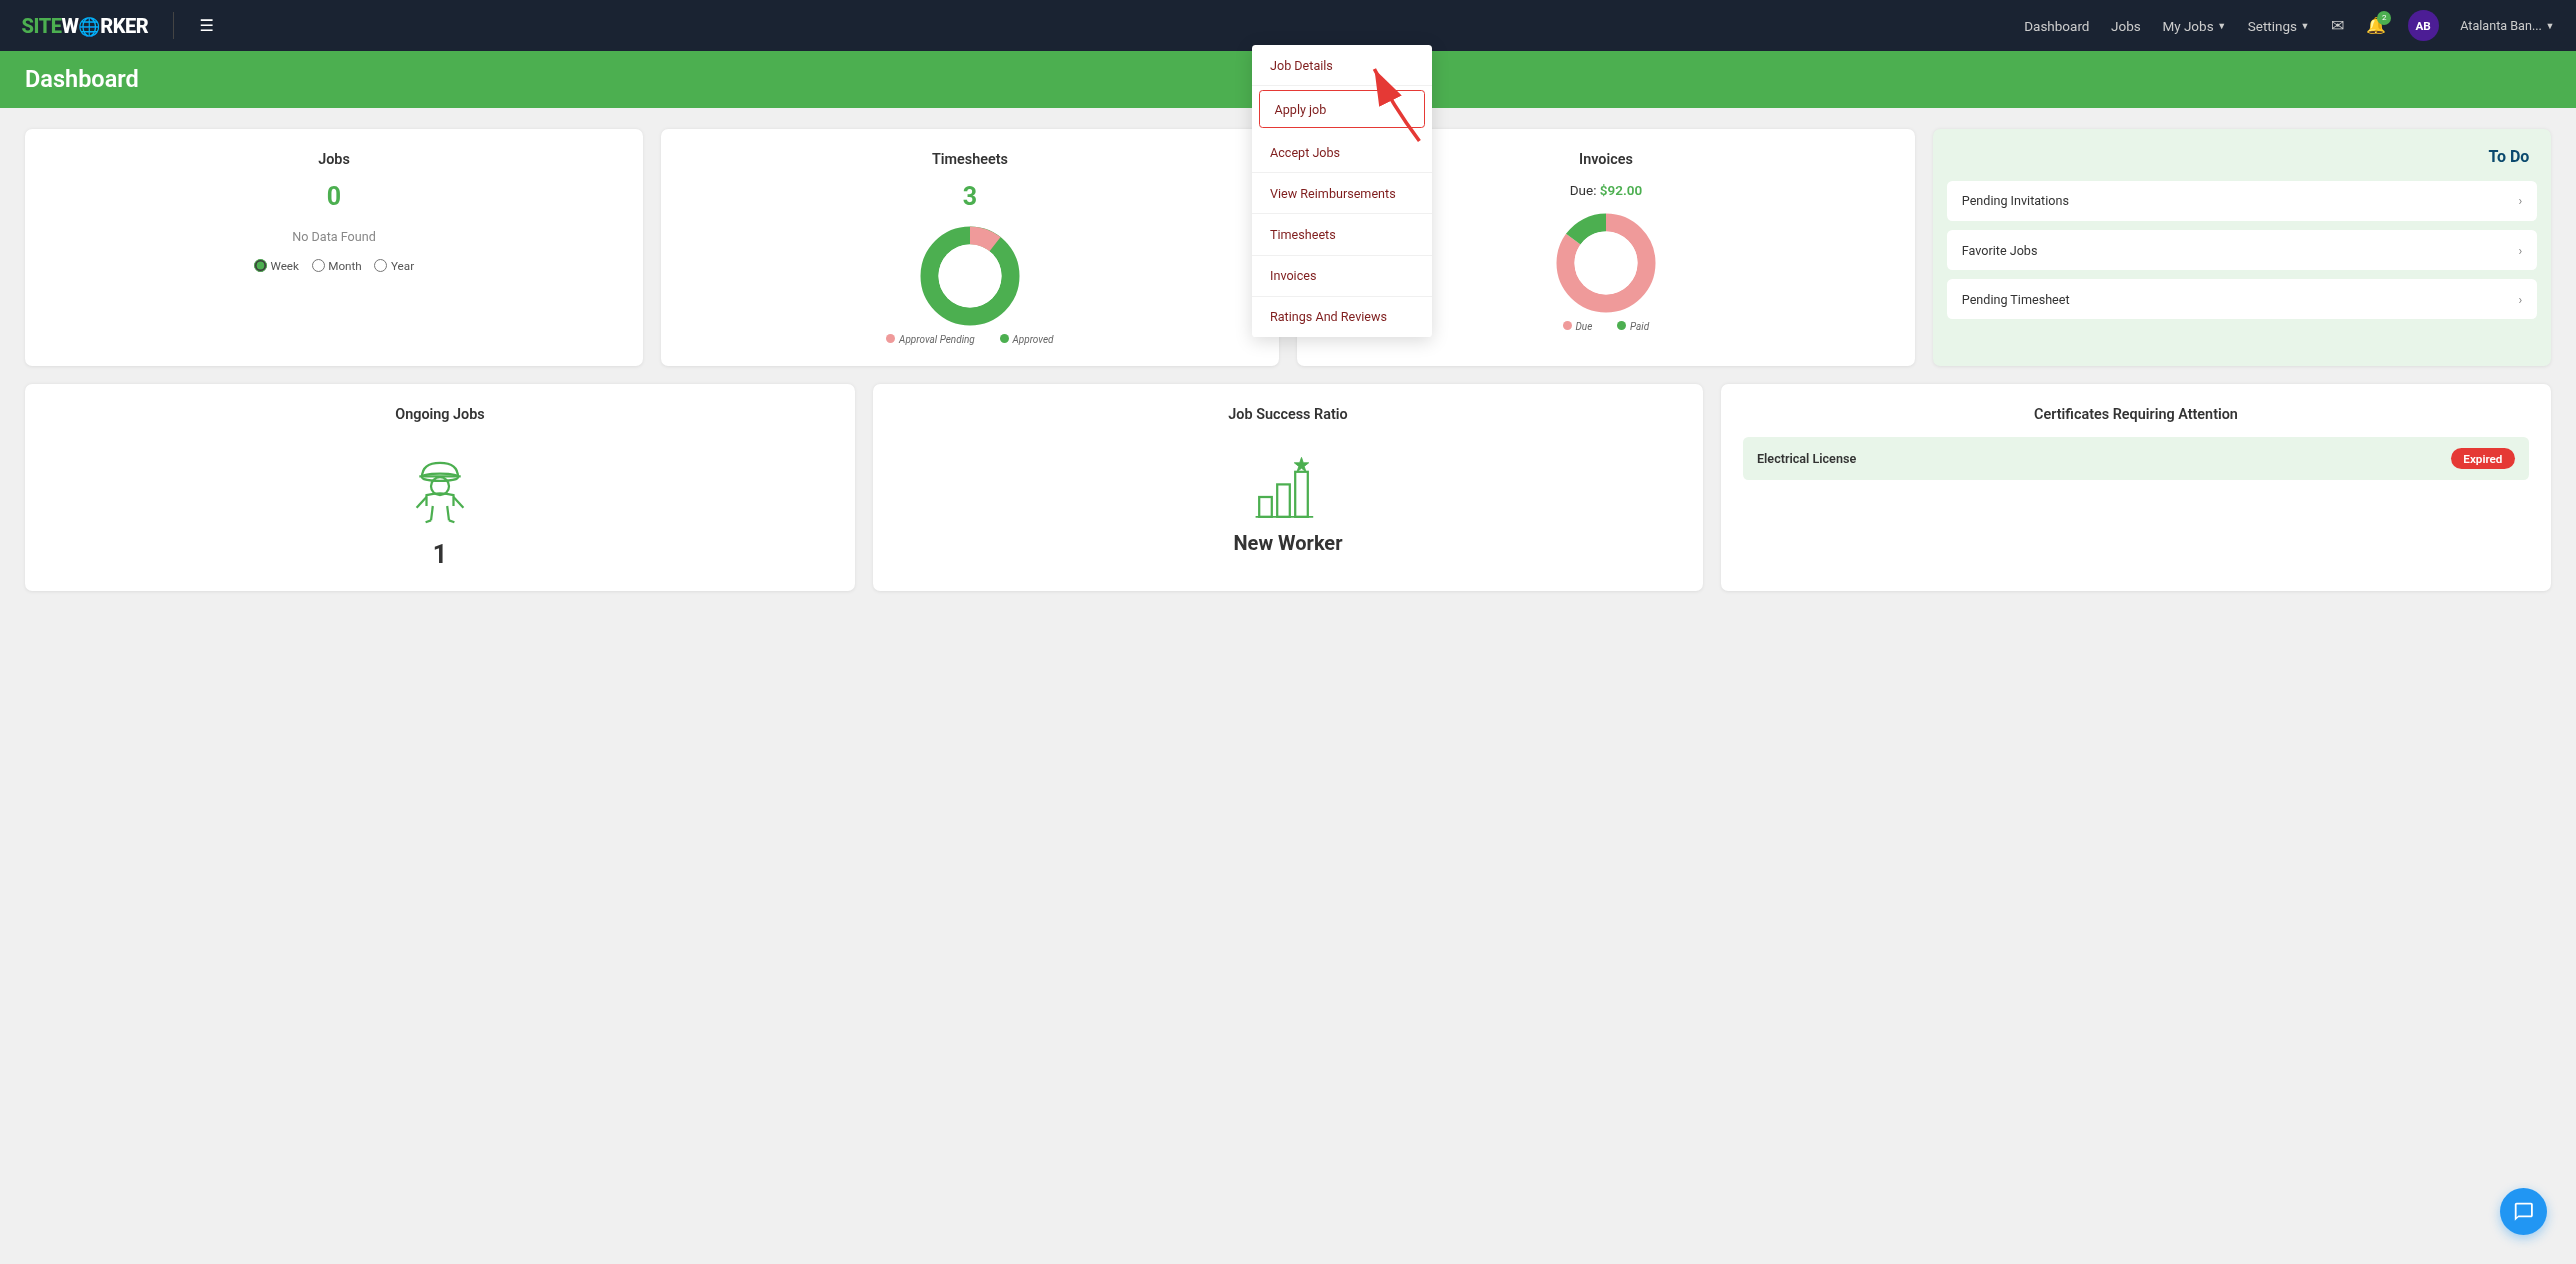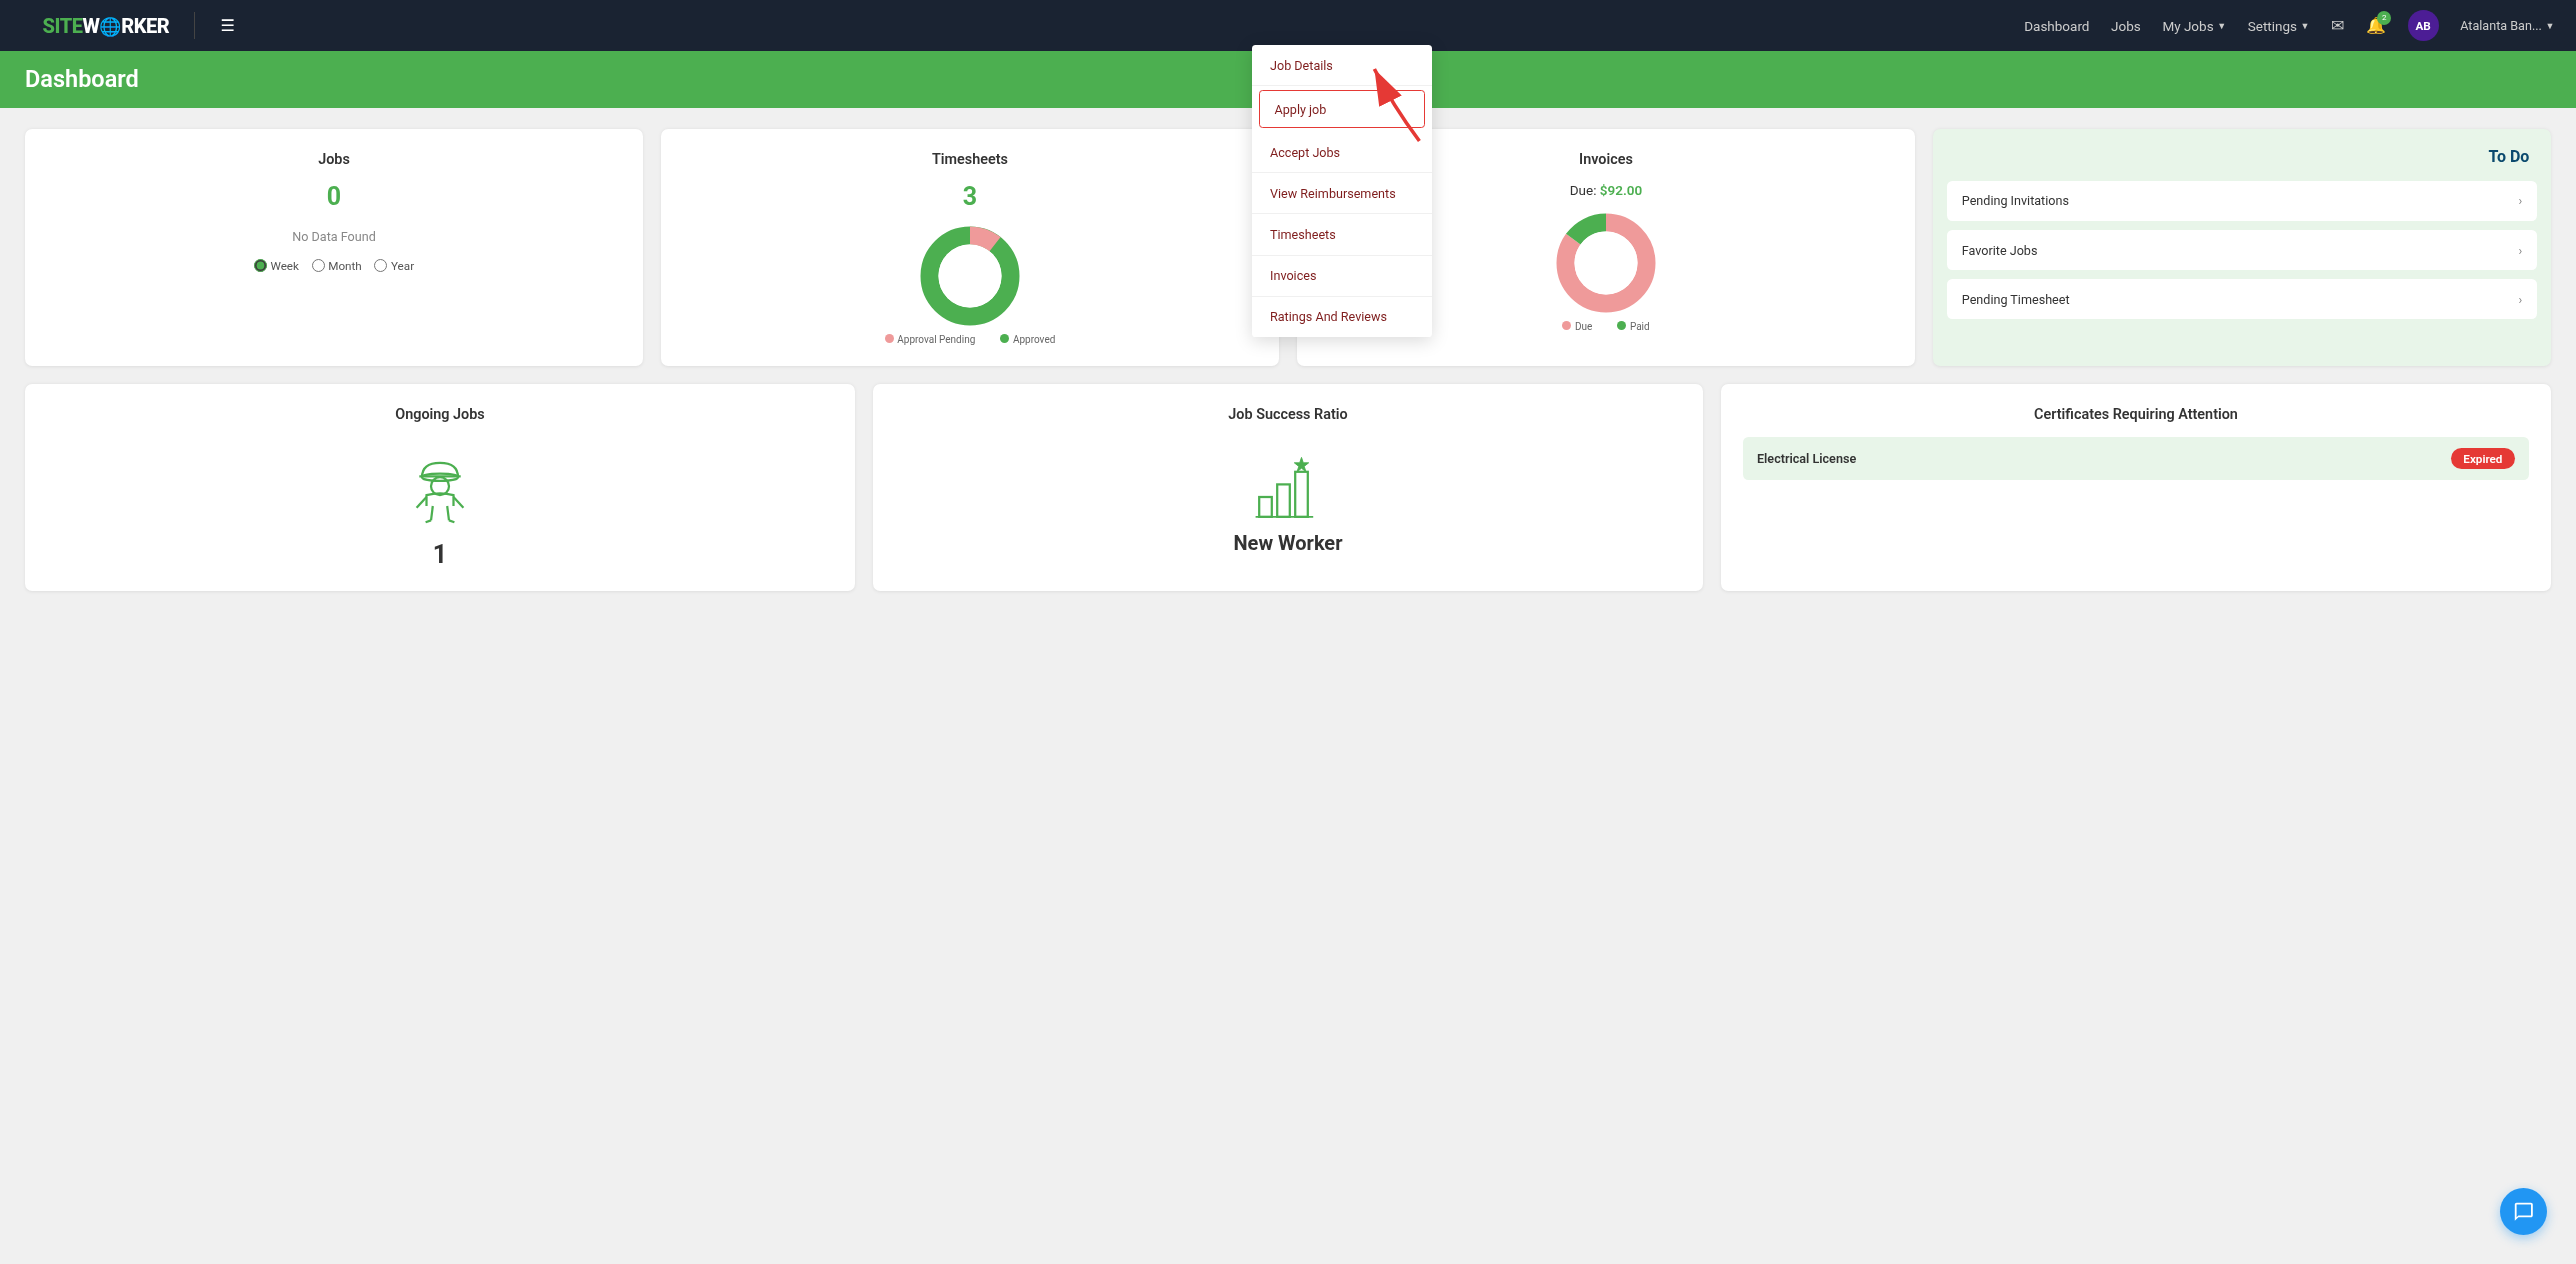"SITEW🌐RKER" .brand-logo { margin-left: 21px -> none }
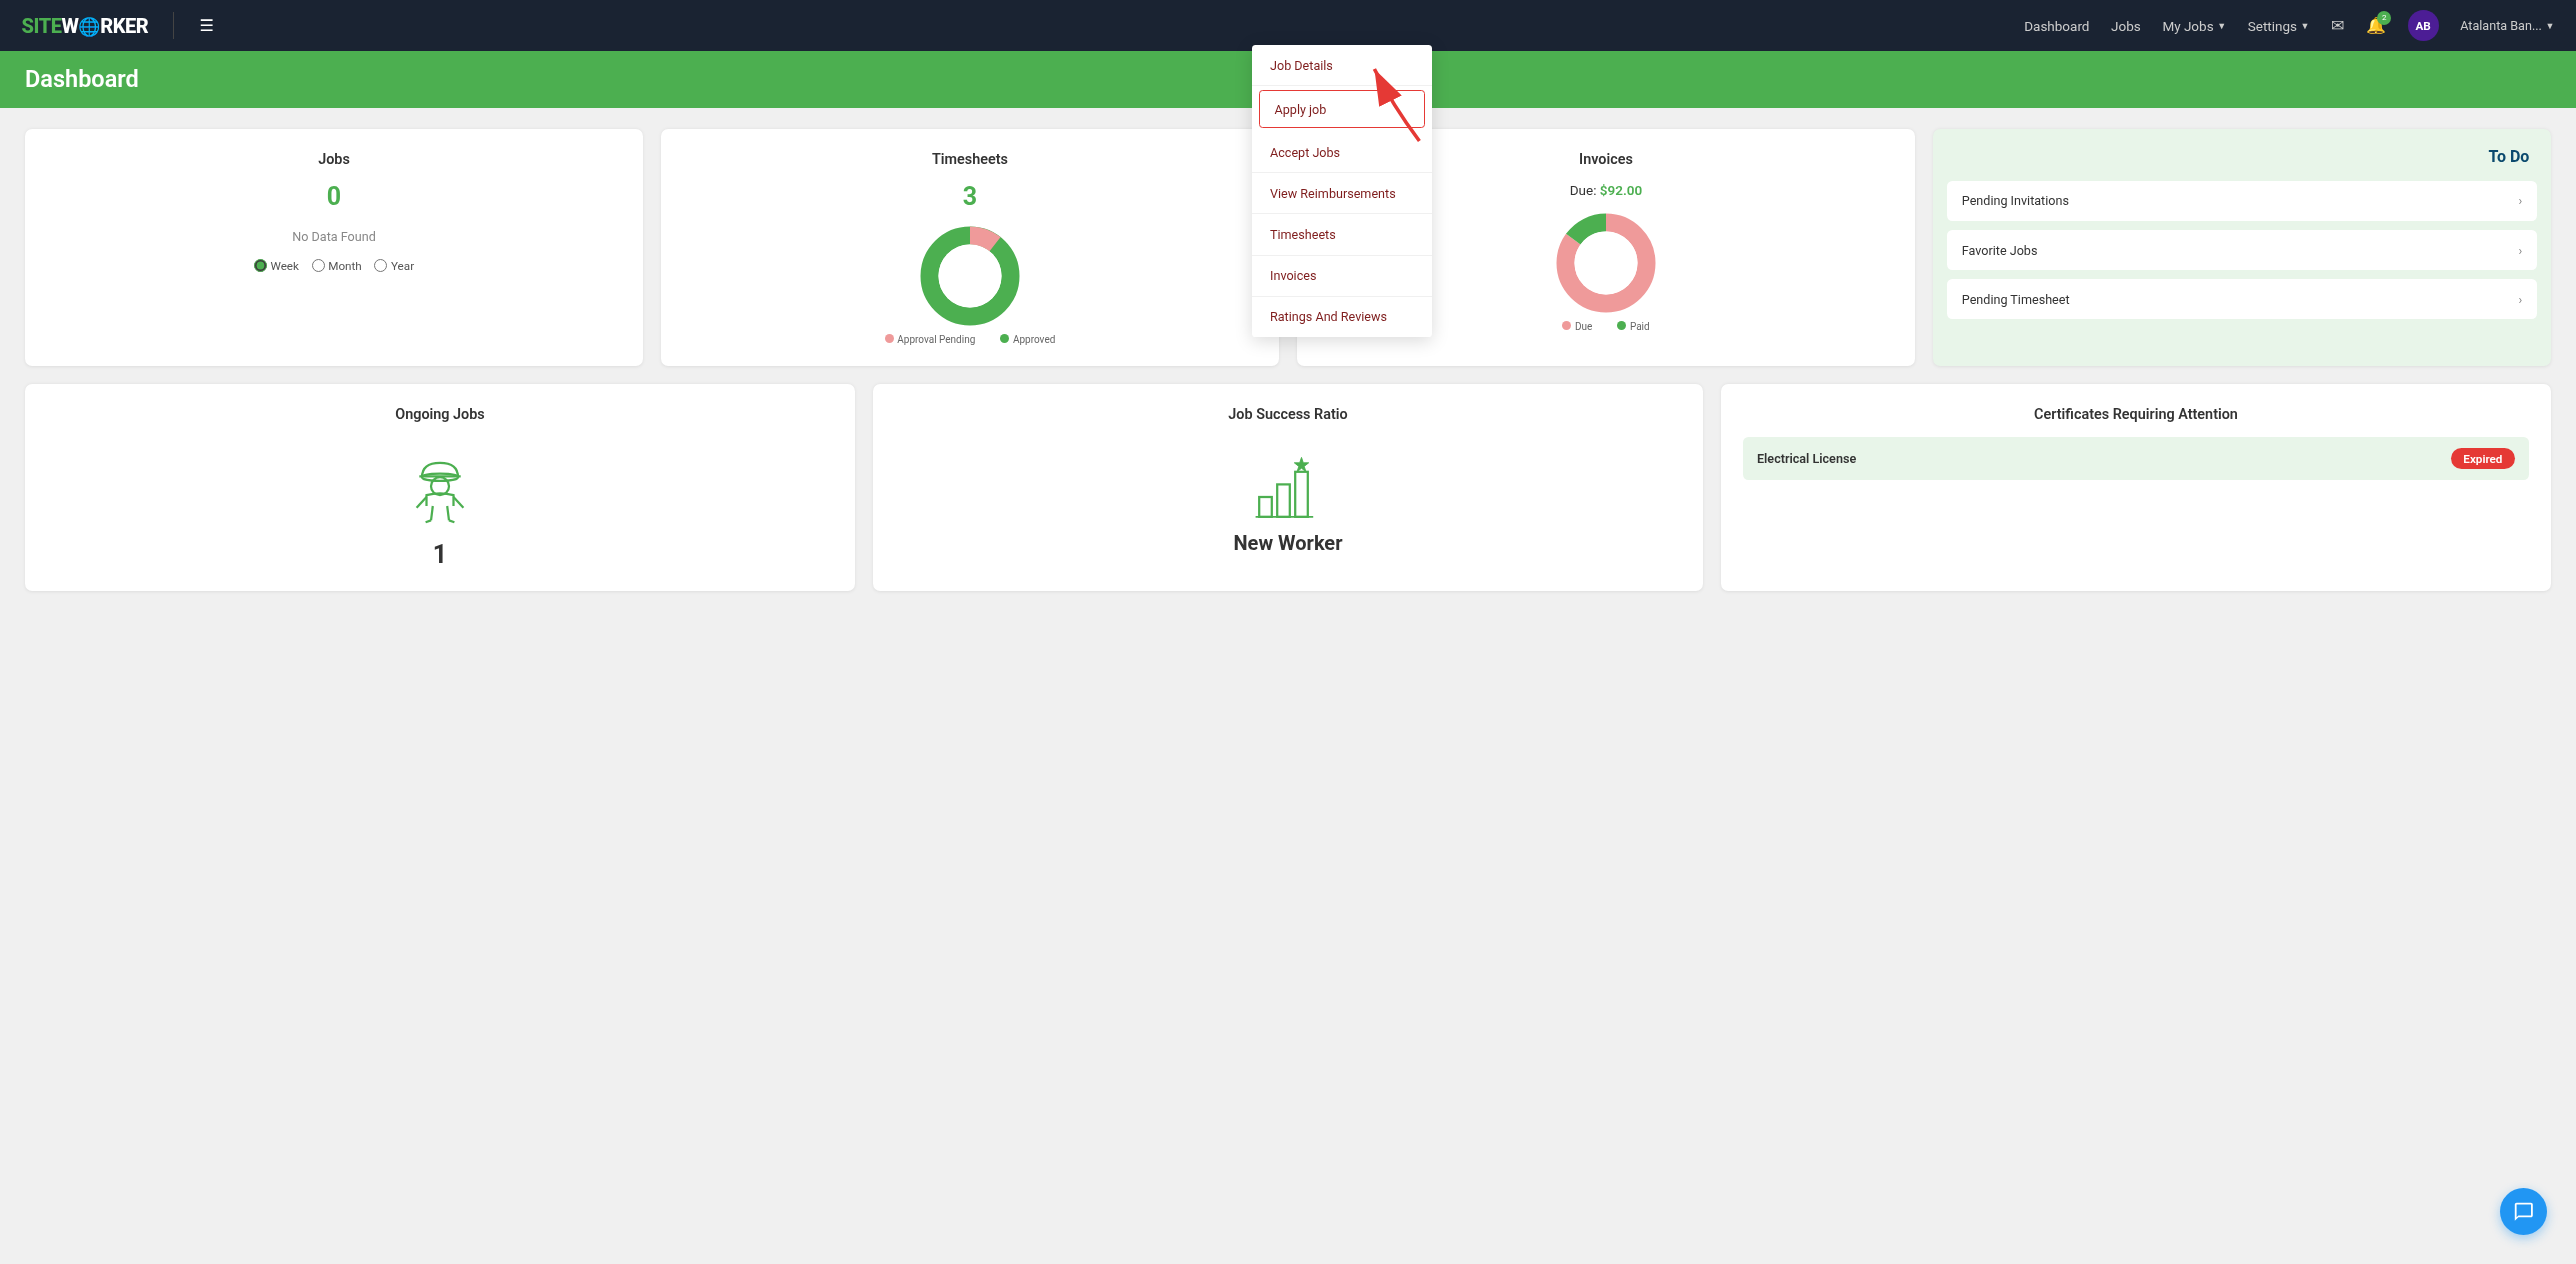"Due" .donut-legend { font-style: none -> italic }
